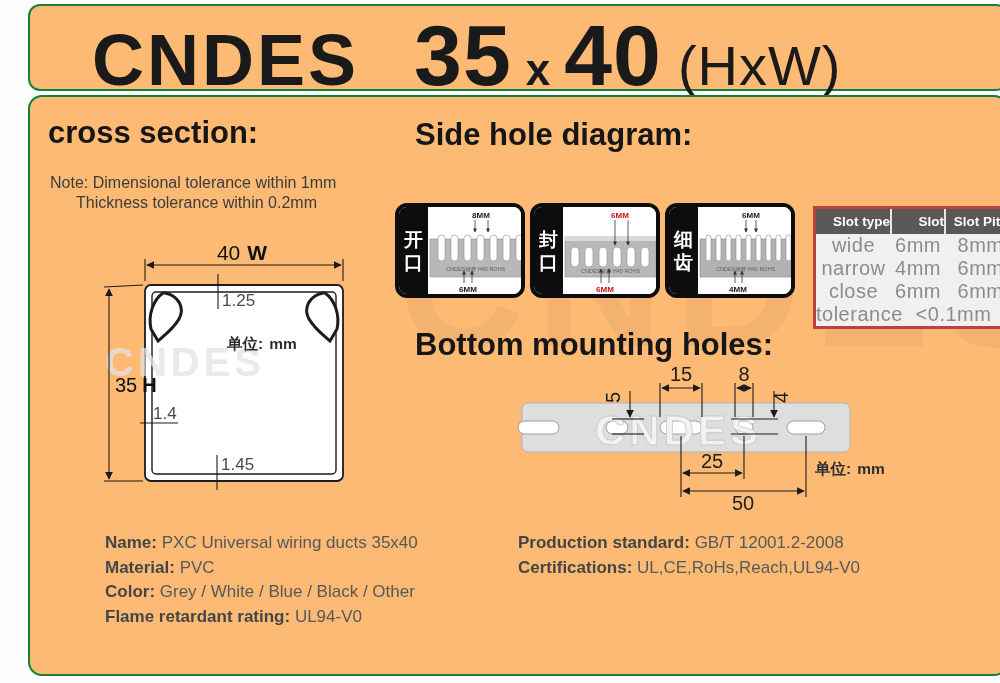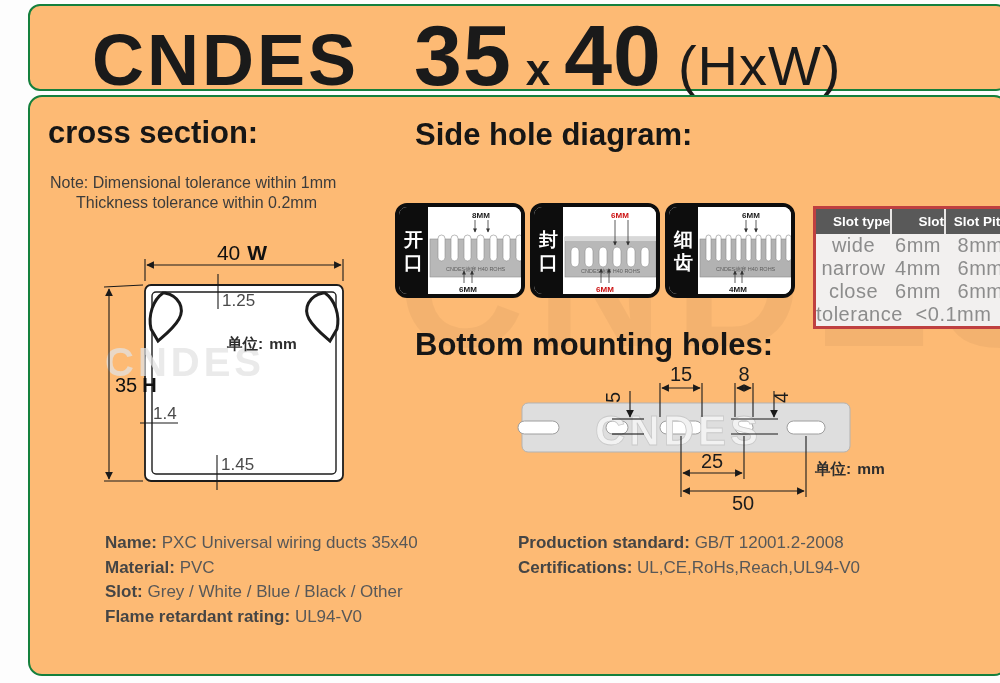"Slot:" span.lbl { text: Slot -> Color }
